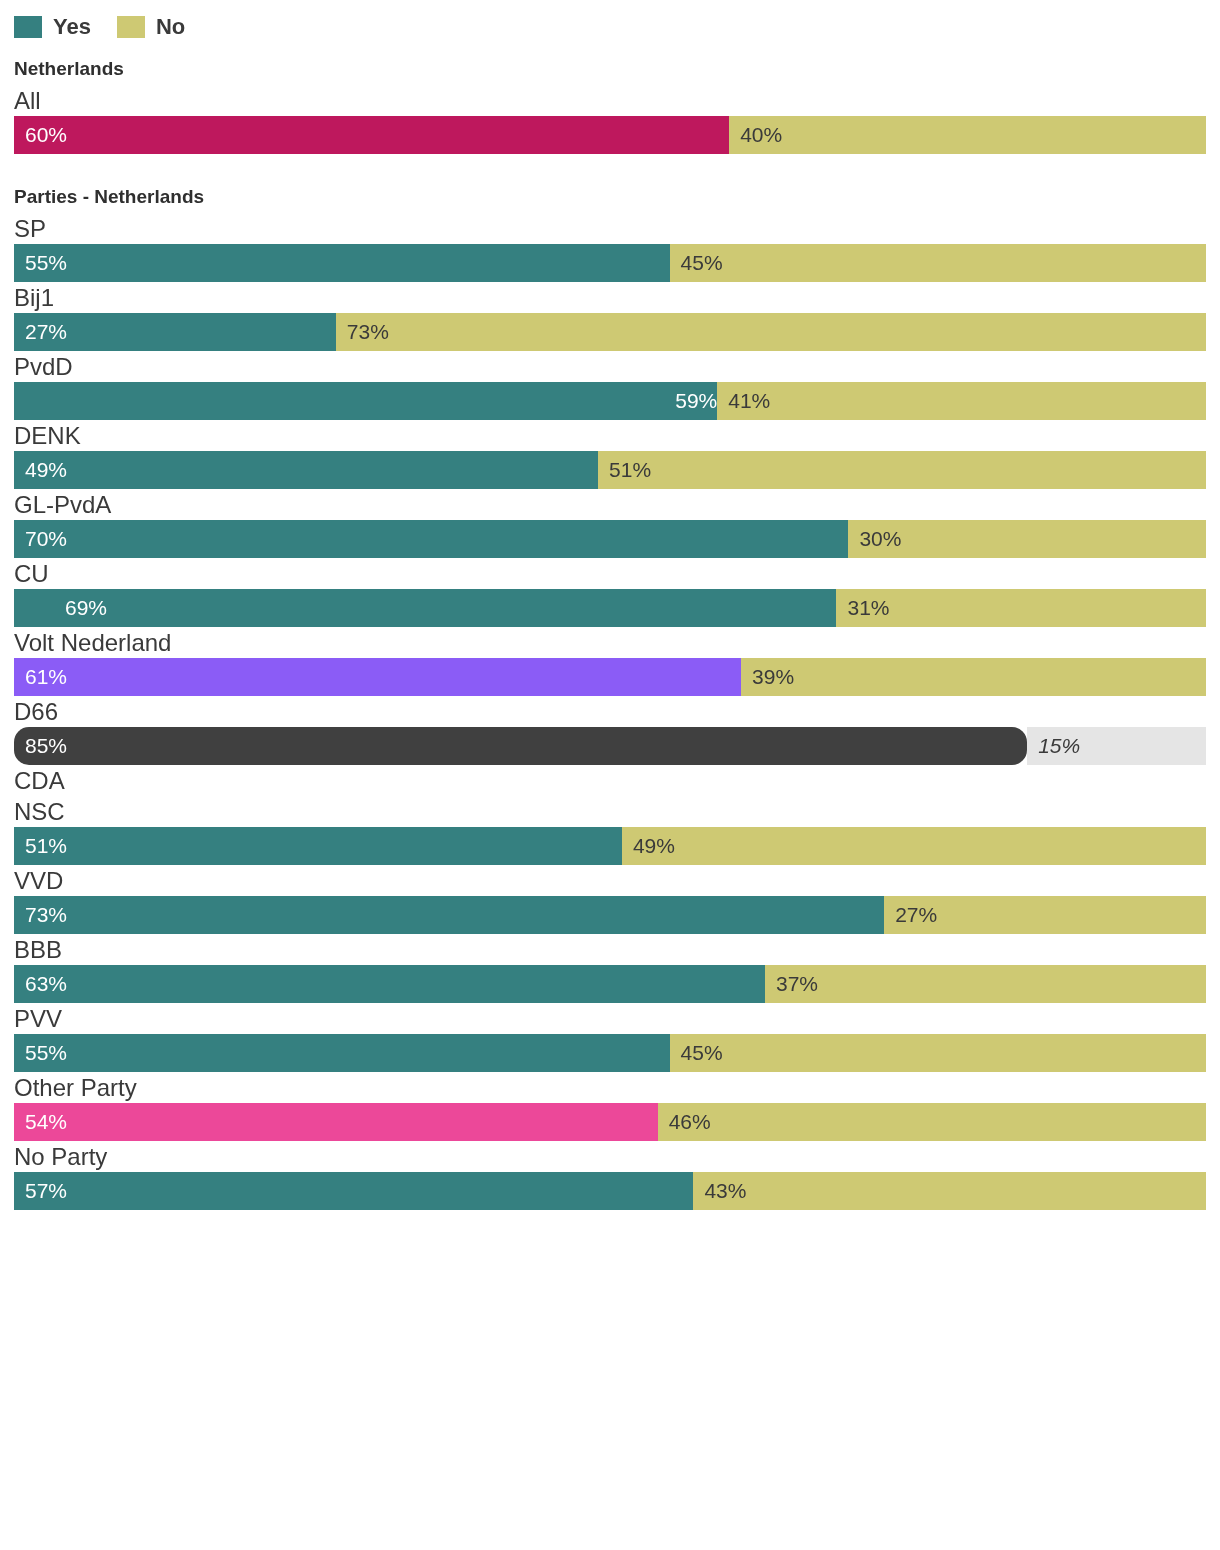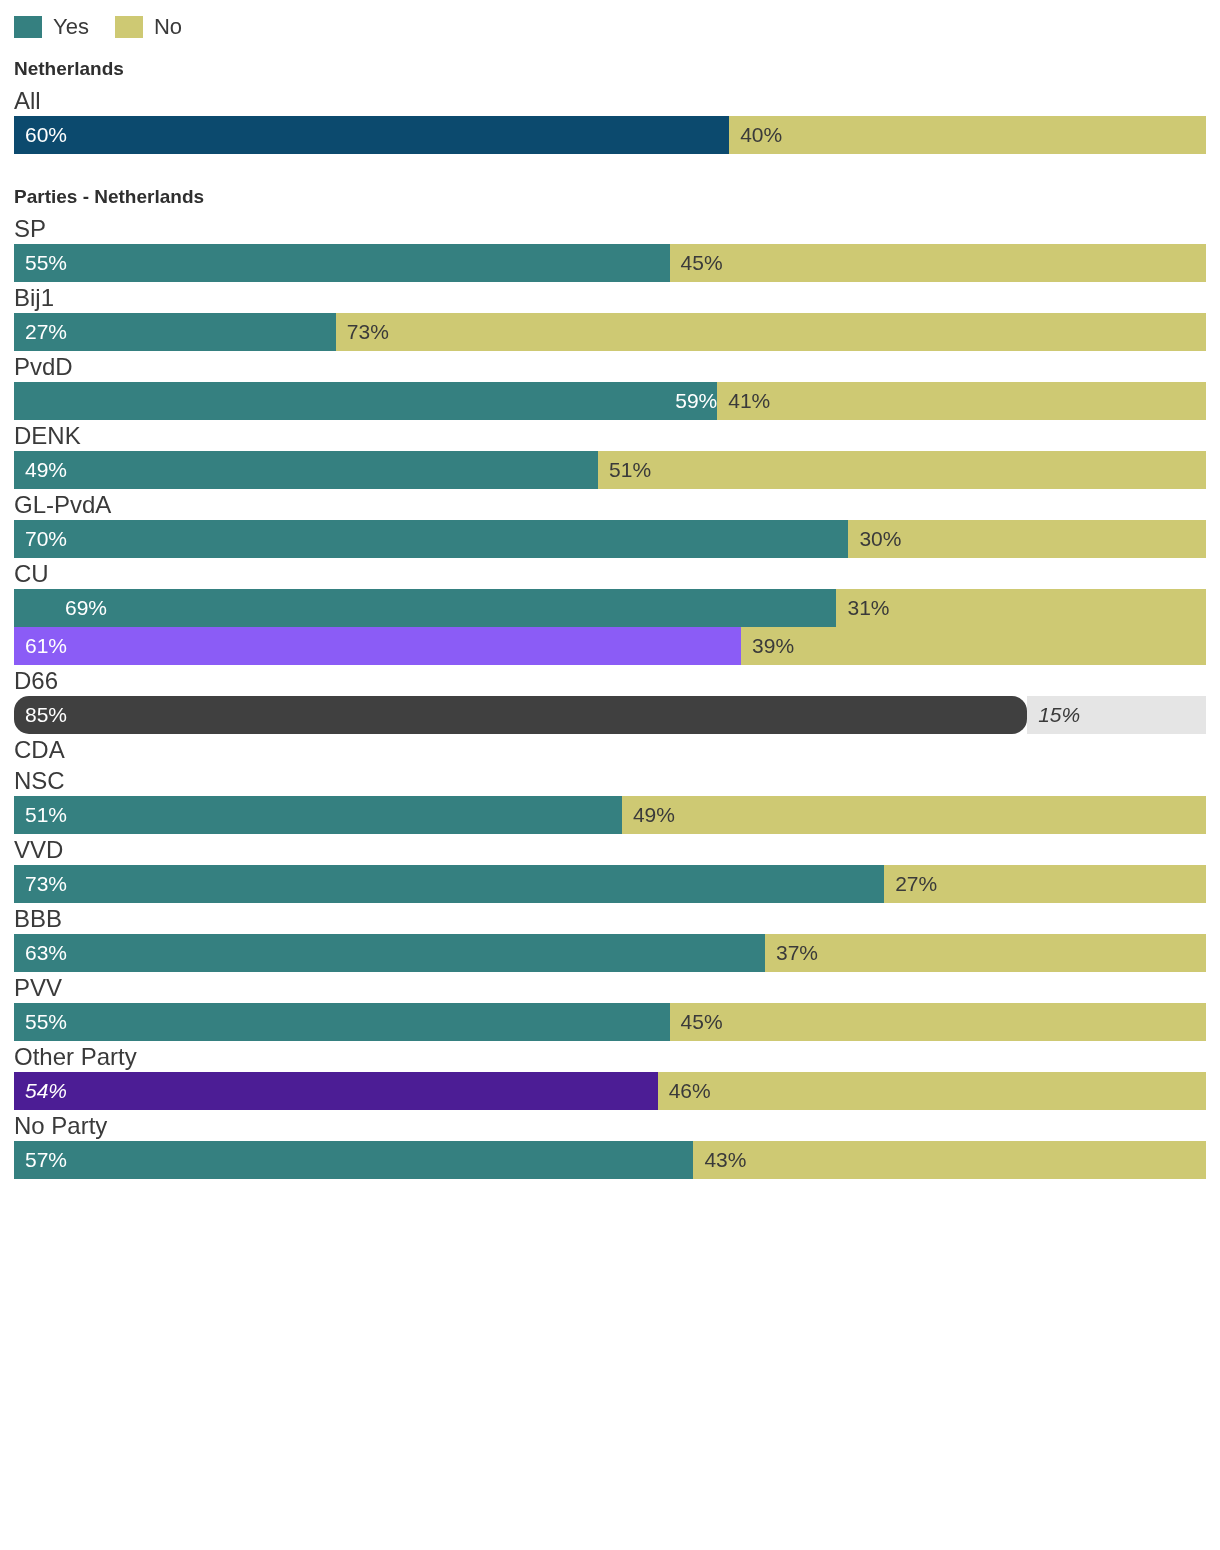"Yes" .legend-item { font-weight: none -> bold }
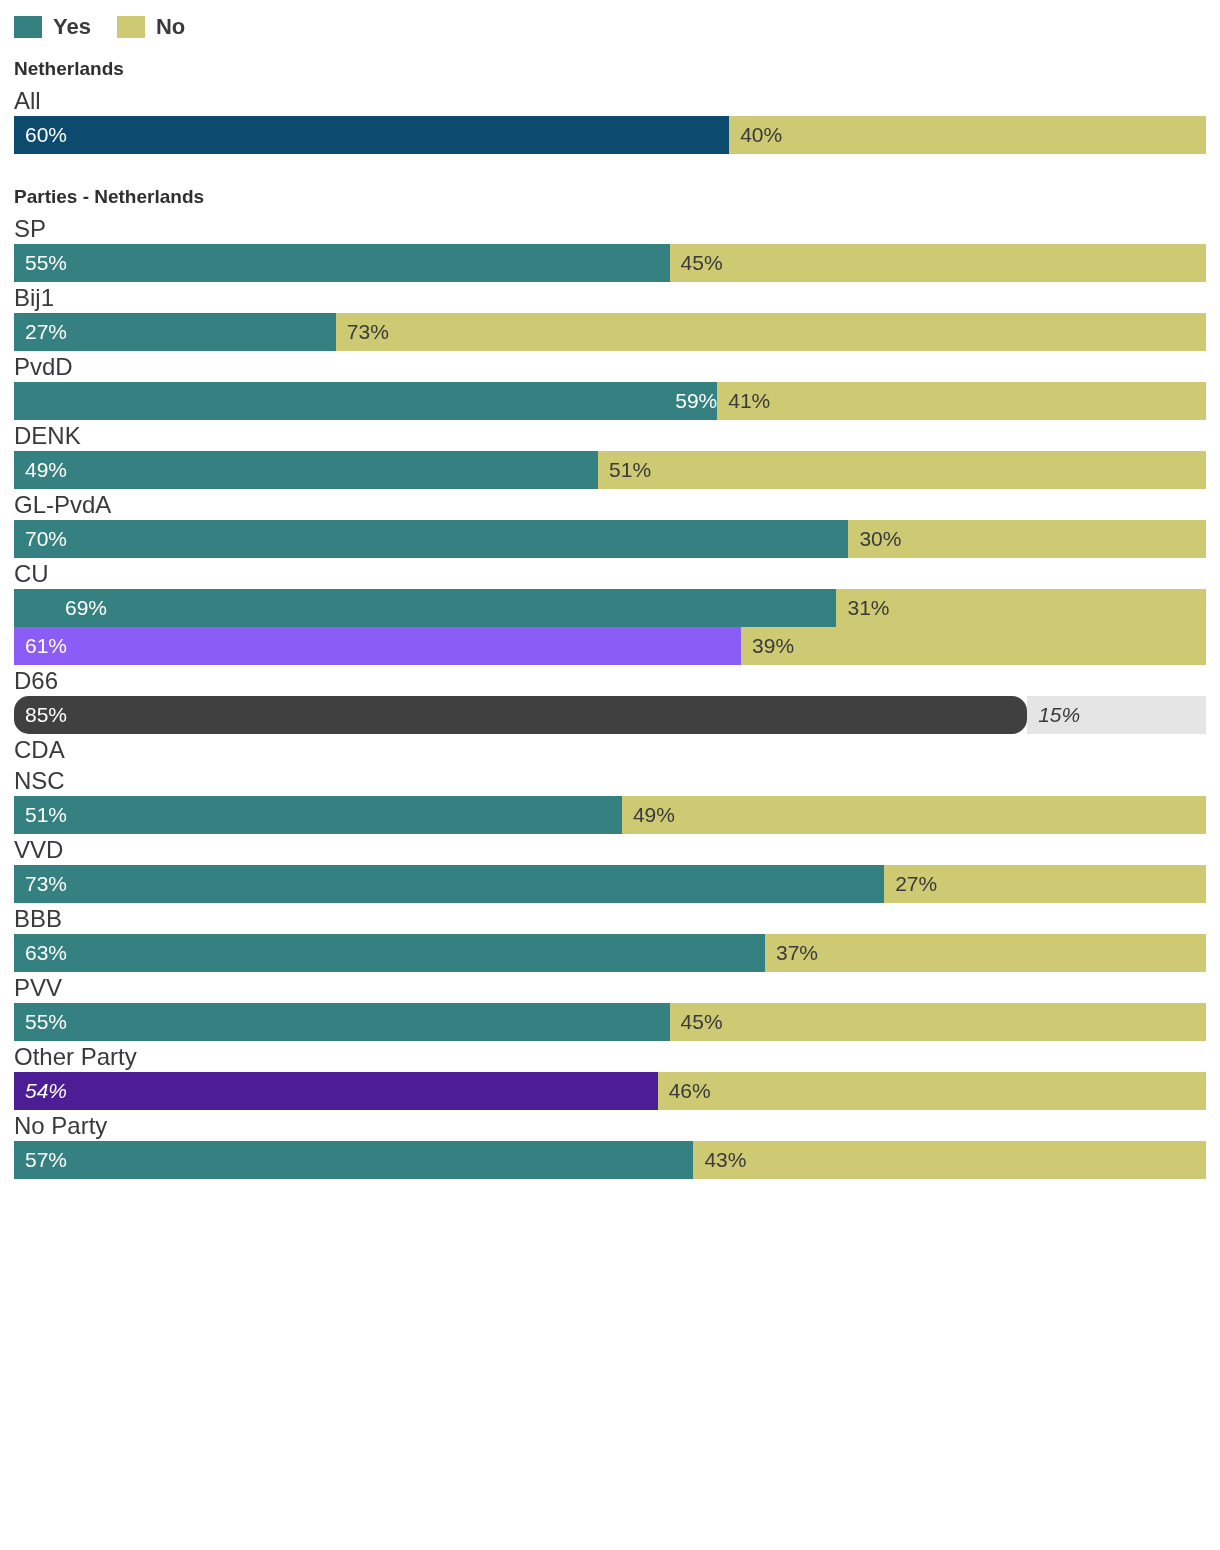"60%" div.seg { background: #0c4a6e -> #be185d }
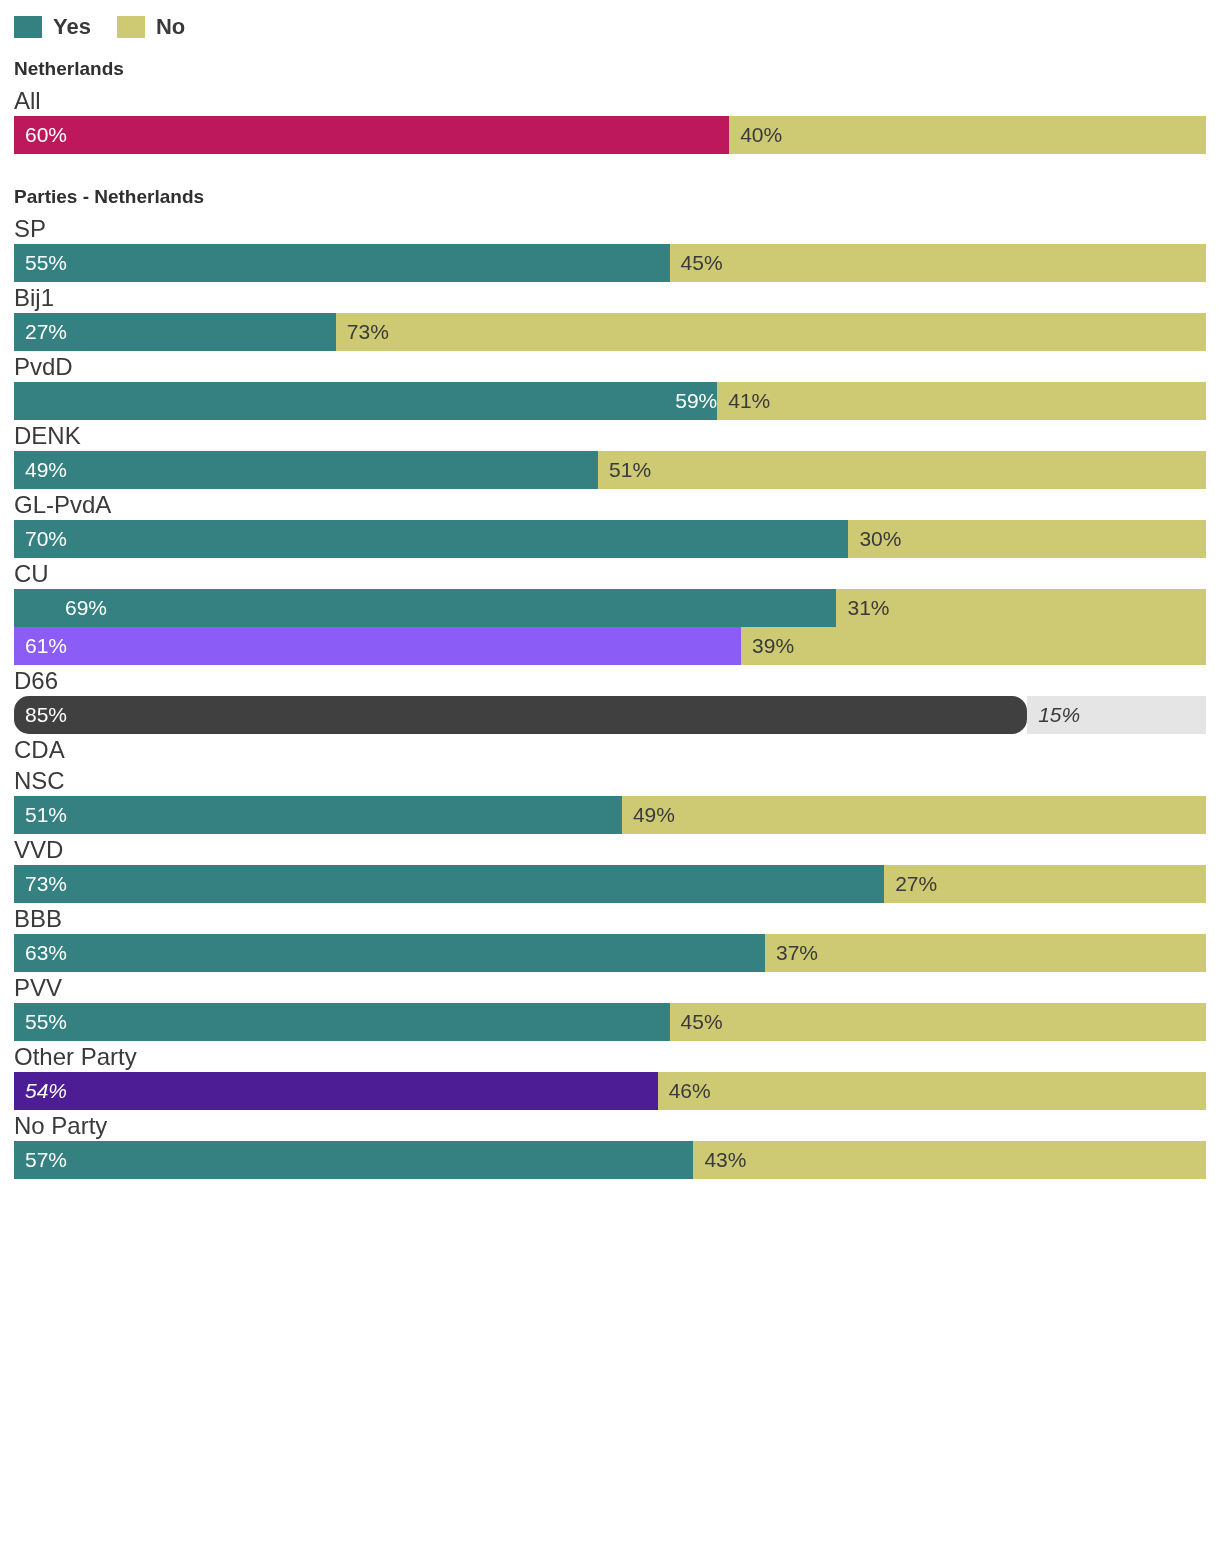"Volt Nederland" div.row-label { html: none -> <div>Volt Nederland</div> }
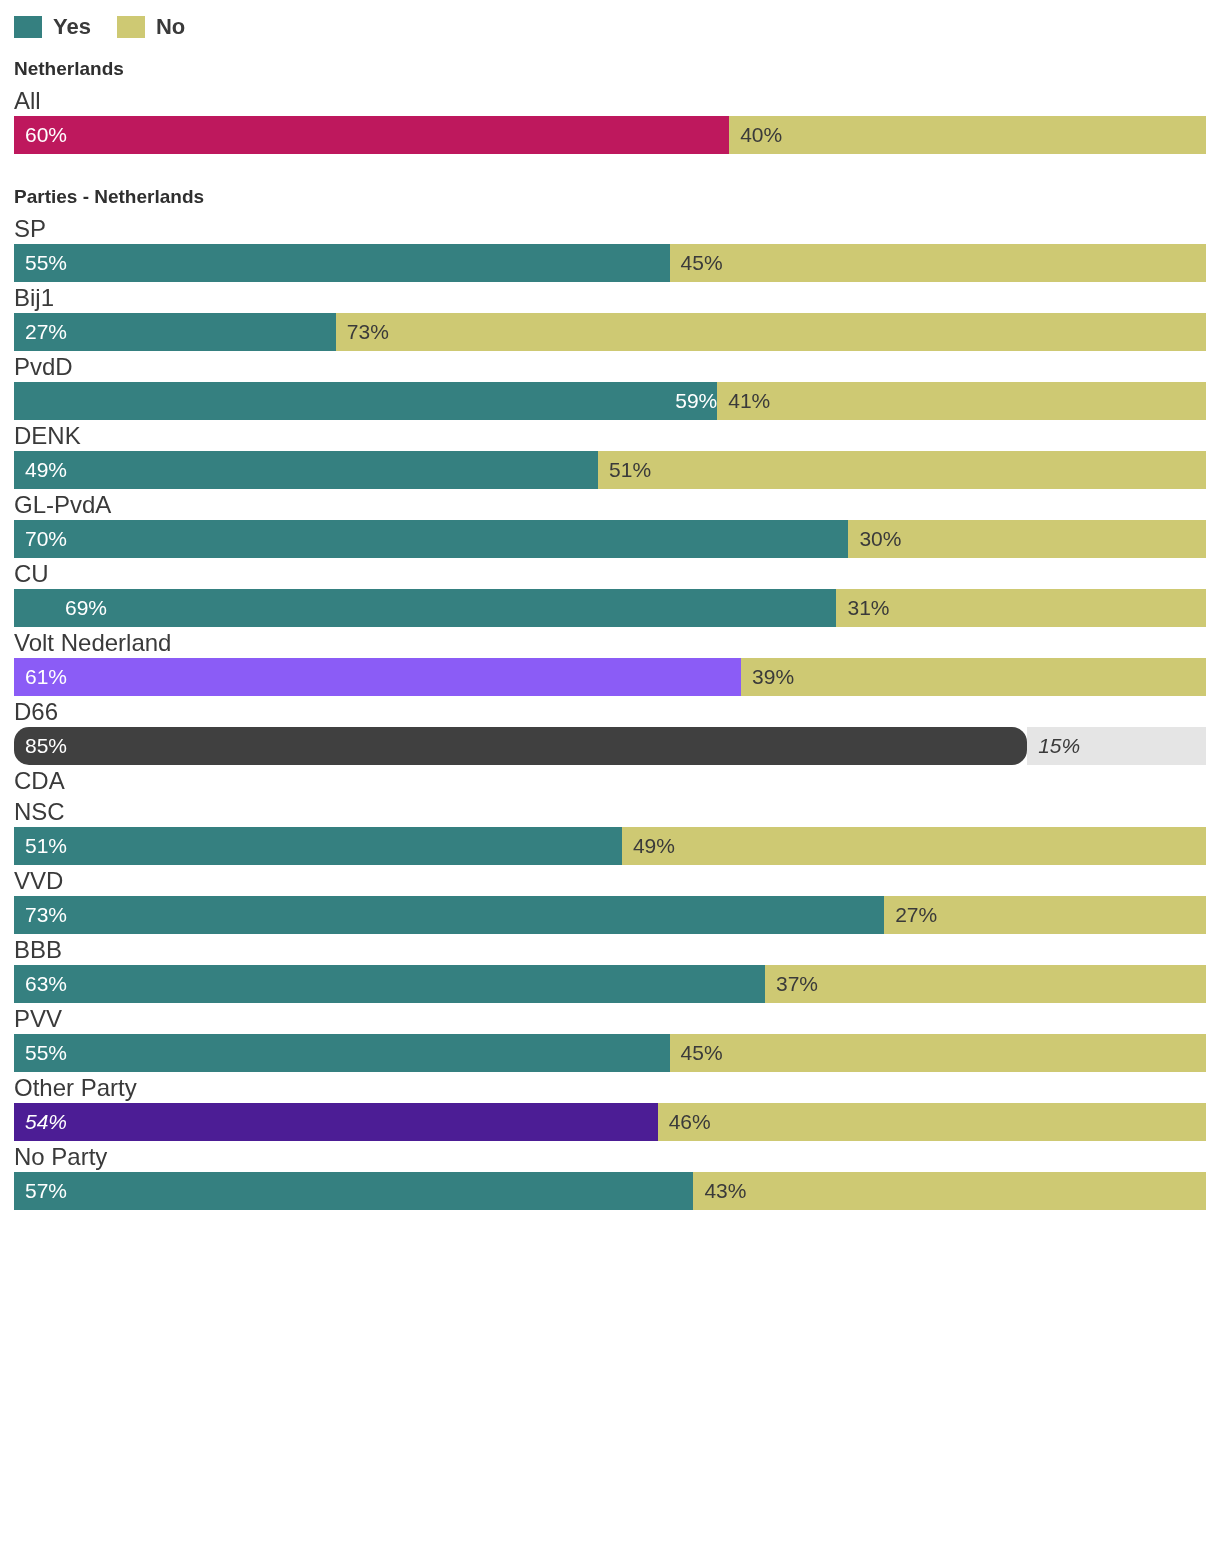"54%" div.seg { background: #4c1d95 -> #ec4899; font-style: italic -> none }
